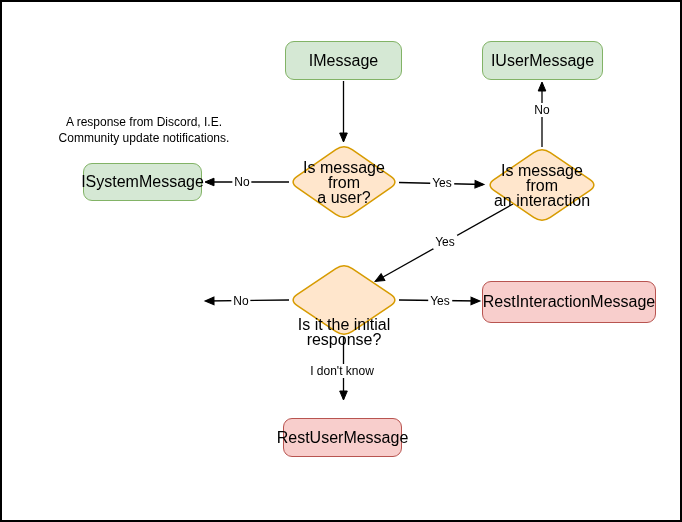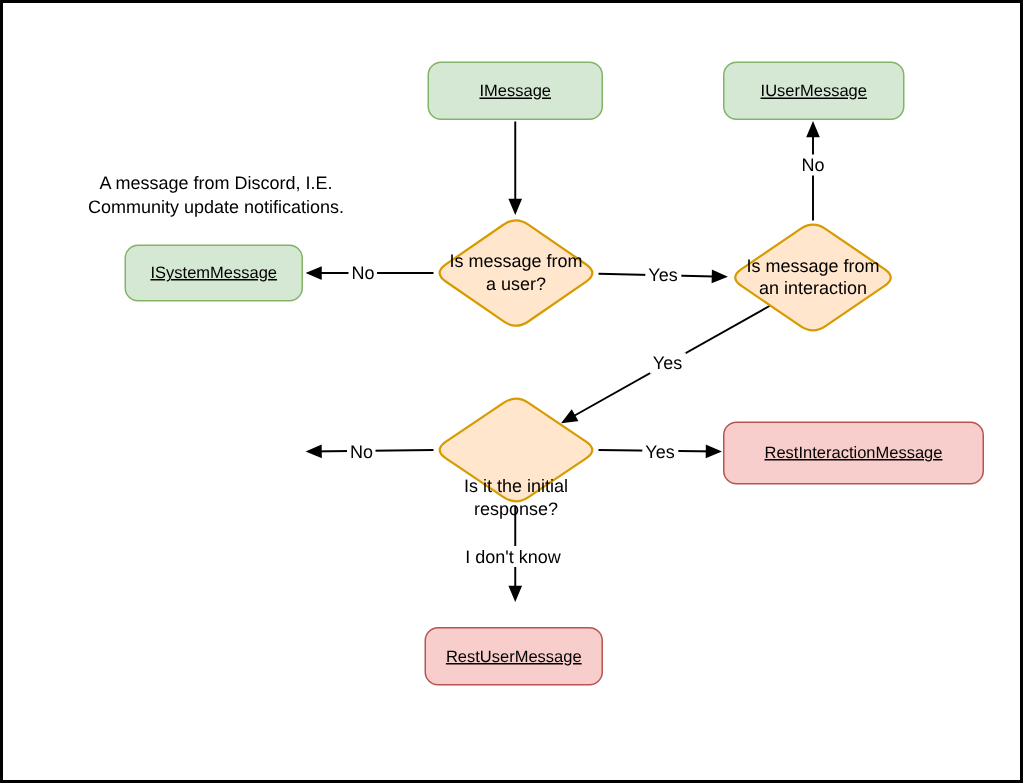"IMessage" .node { font-size: 11px -> 16px; text-decoration: underline -> none }
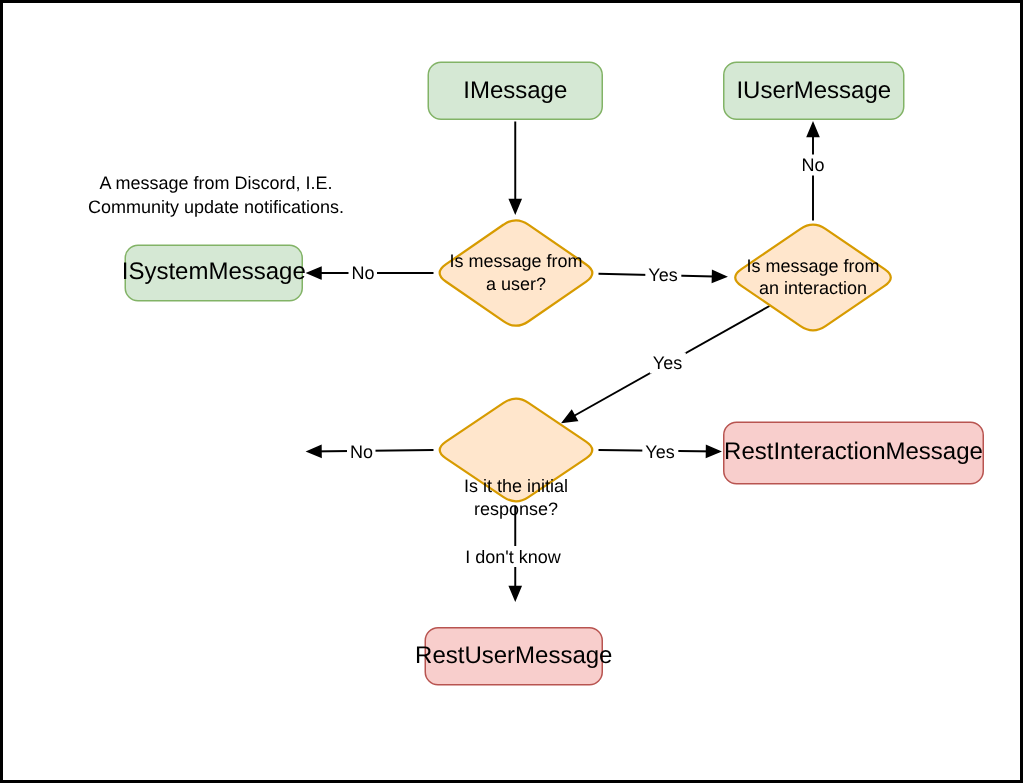"A message from Discord, I.E." div.annotation { text: message -> response }
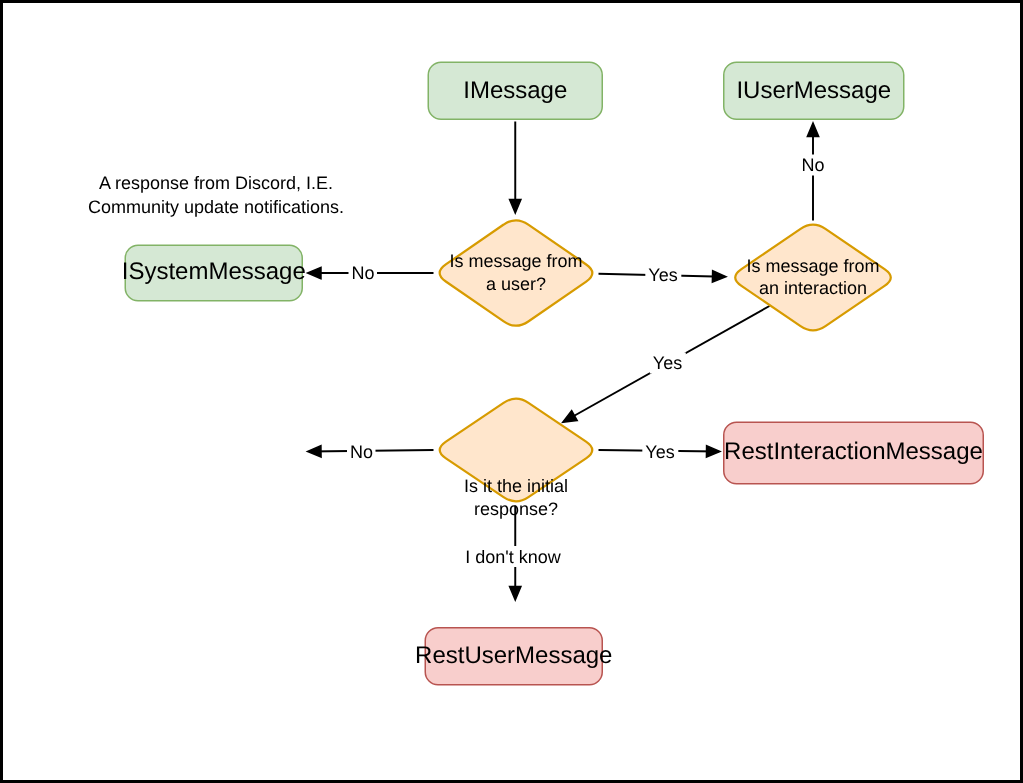"Is message from" .diamond-label { font-size: 12px -> 16px }
